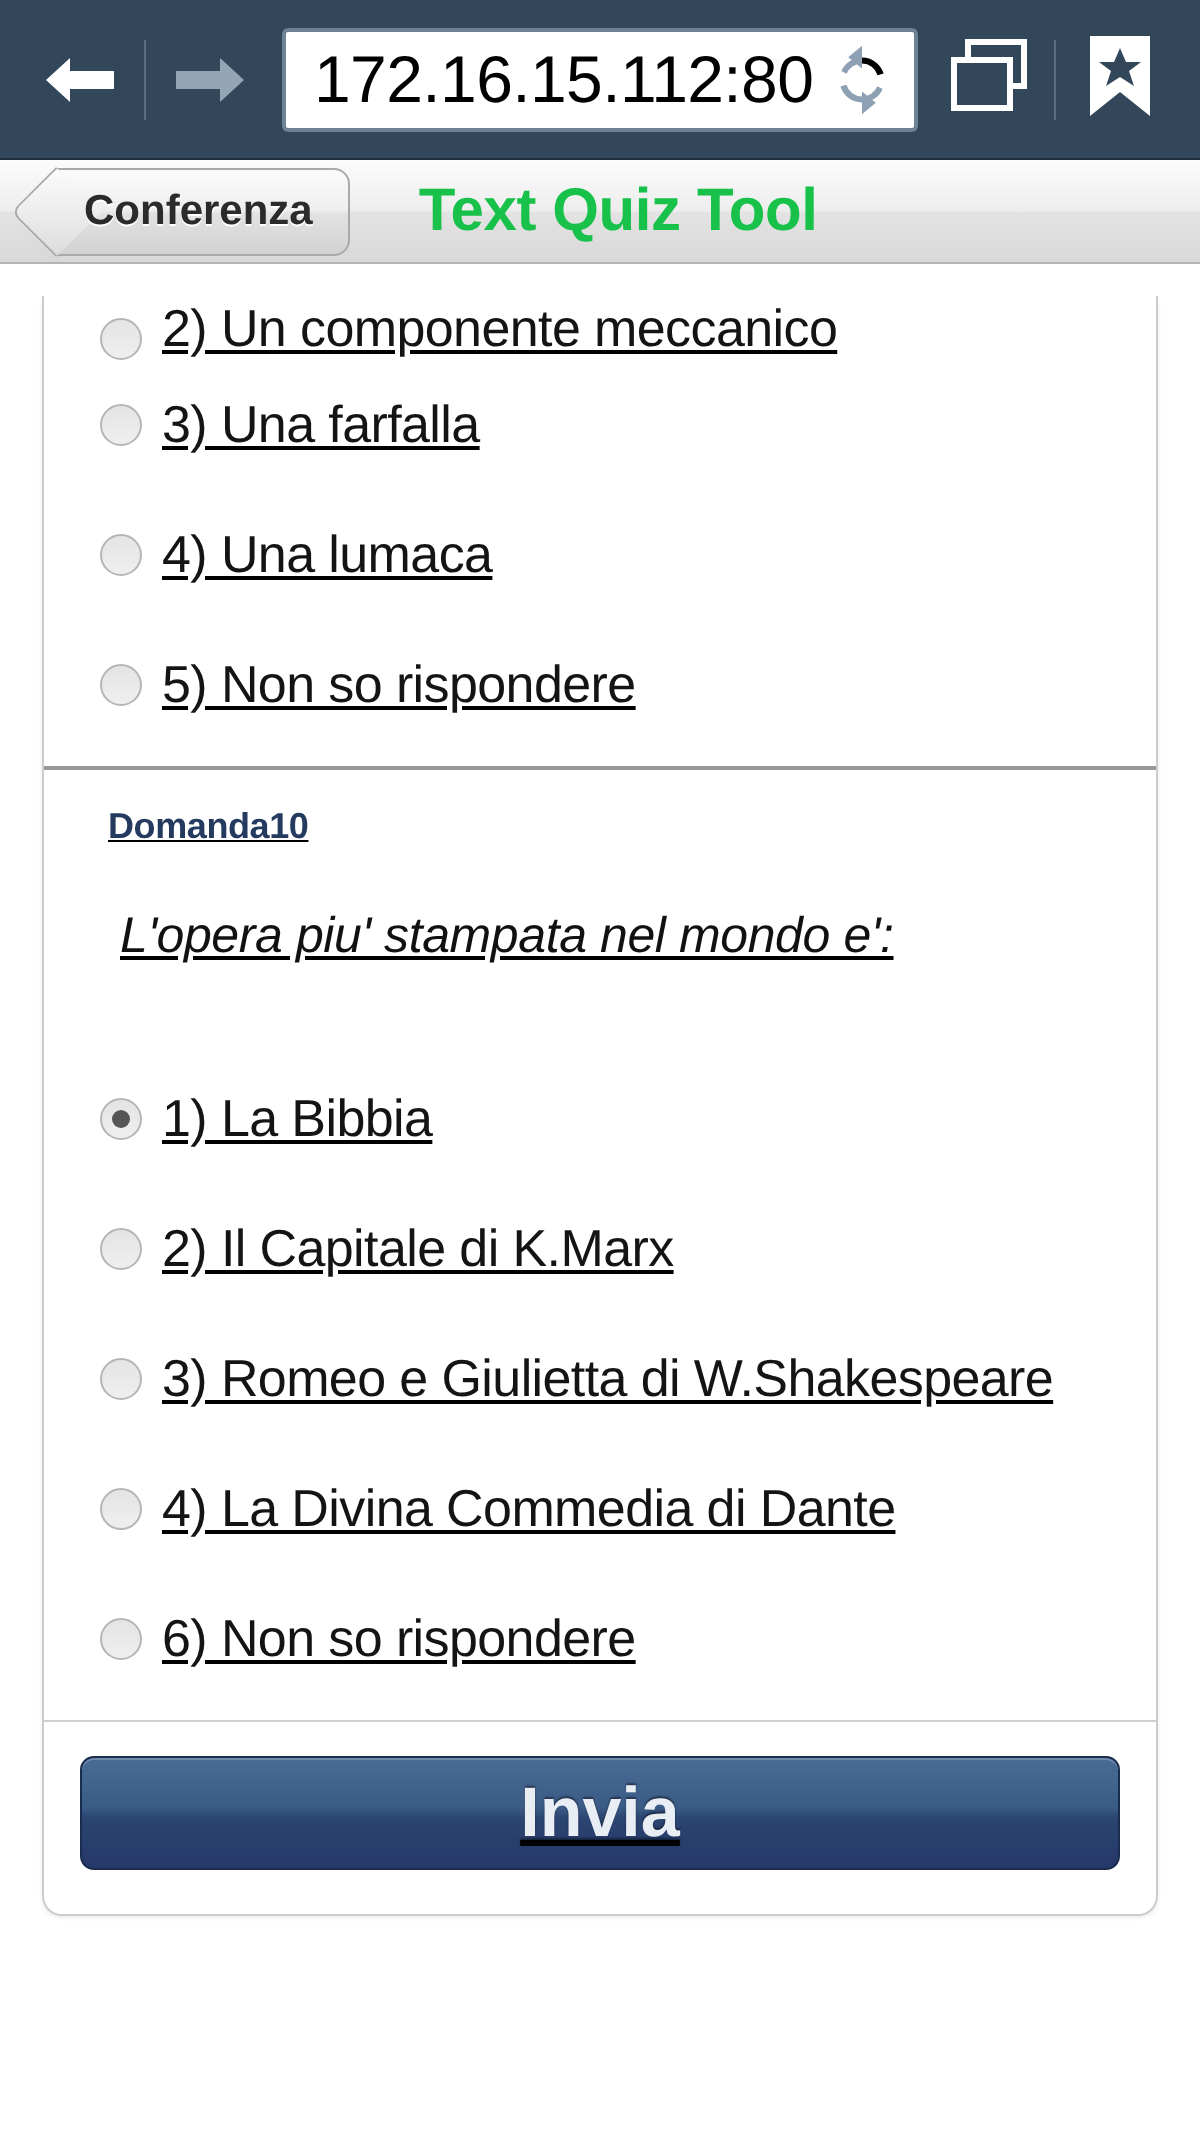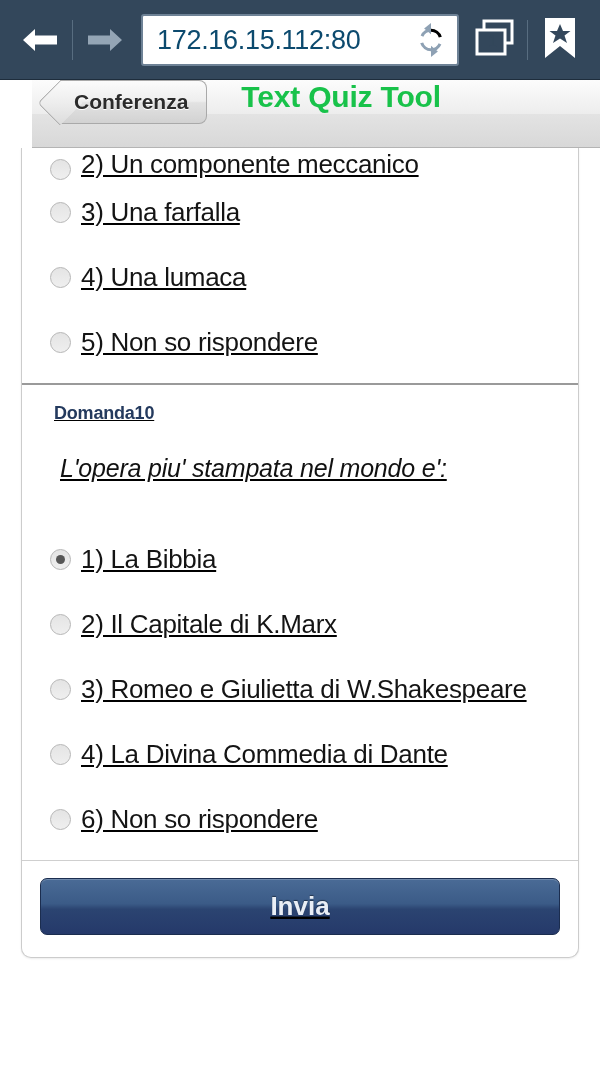"172.16.15.112:80" .url-text { color: #0c4a6e -> #000000; font-size: 27px -> 33px }
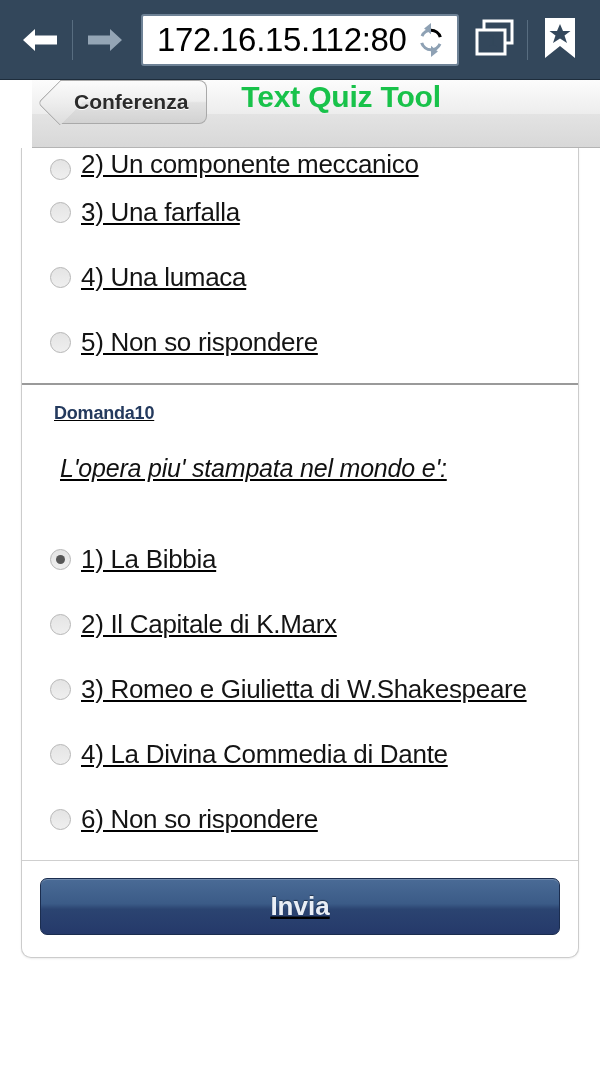"Conferenza" .app-header { align-items: none -> center; height: 68px -> 52px; margin-left: 32px -> none }
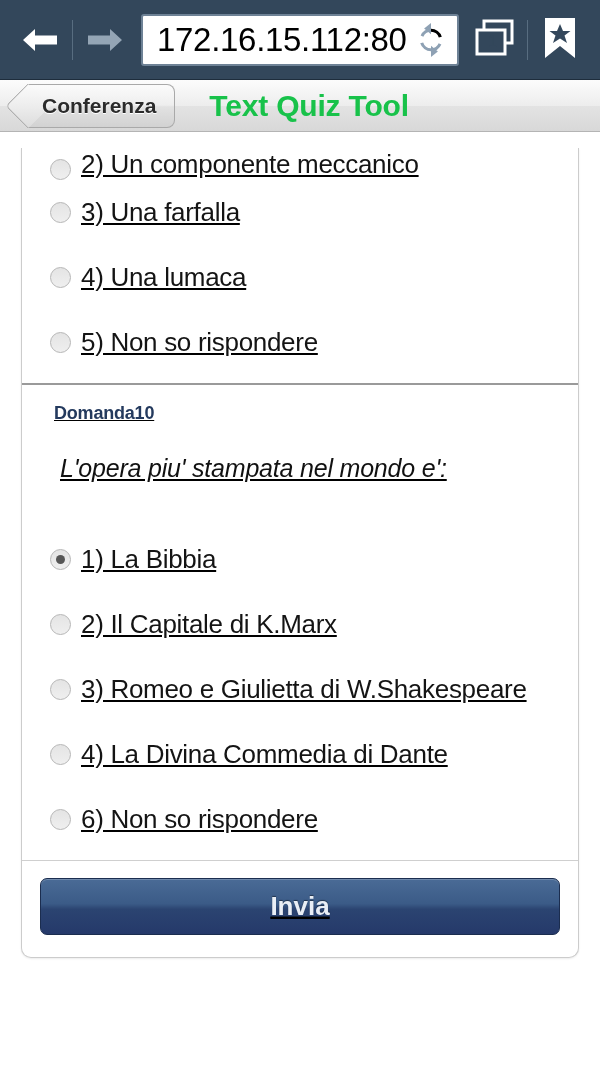"Invia" .submit-button { font-size: 26px -> 35px }
